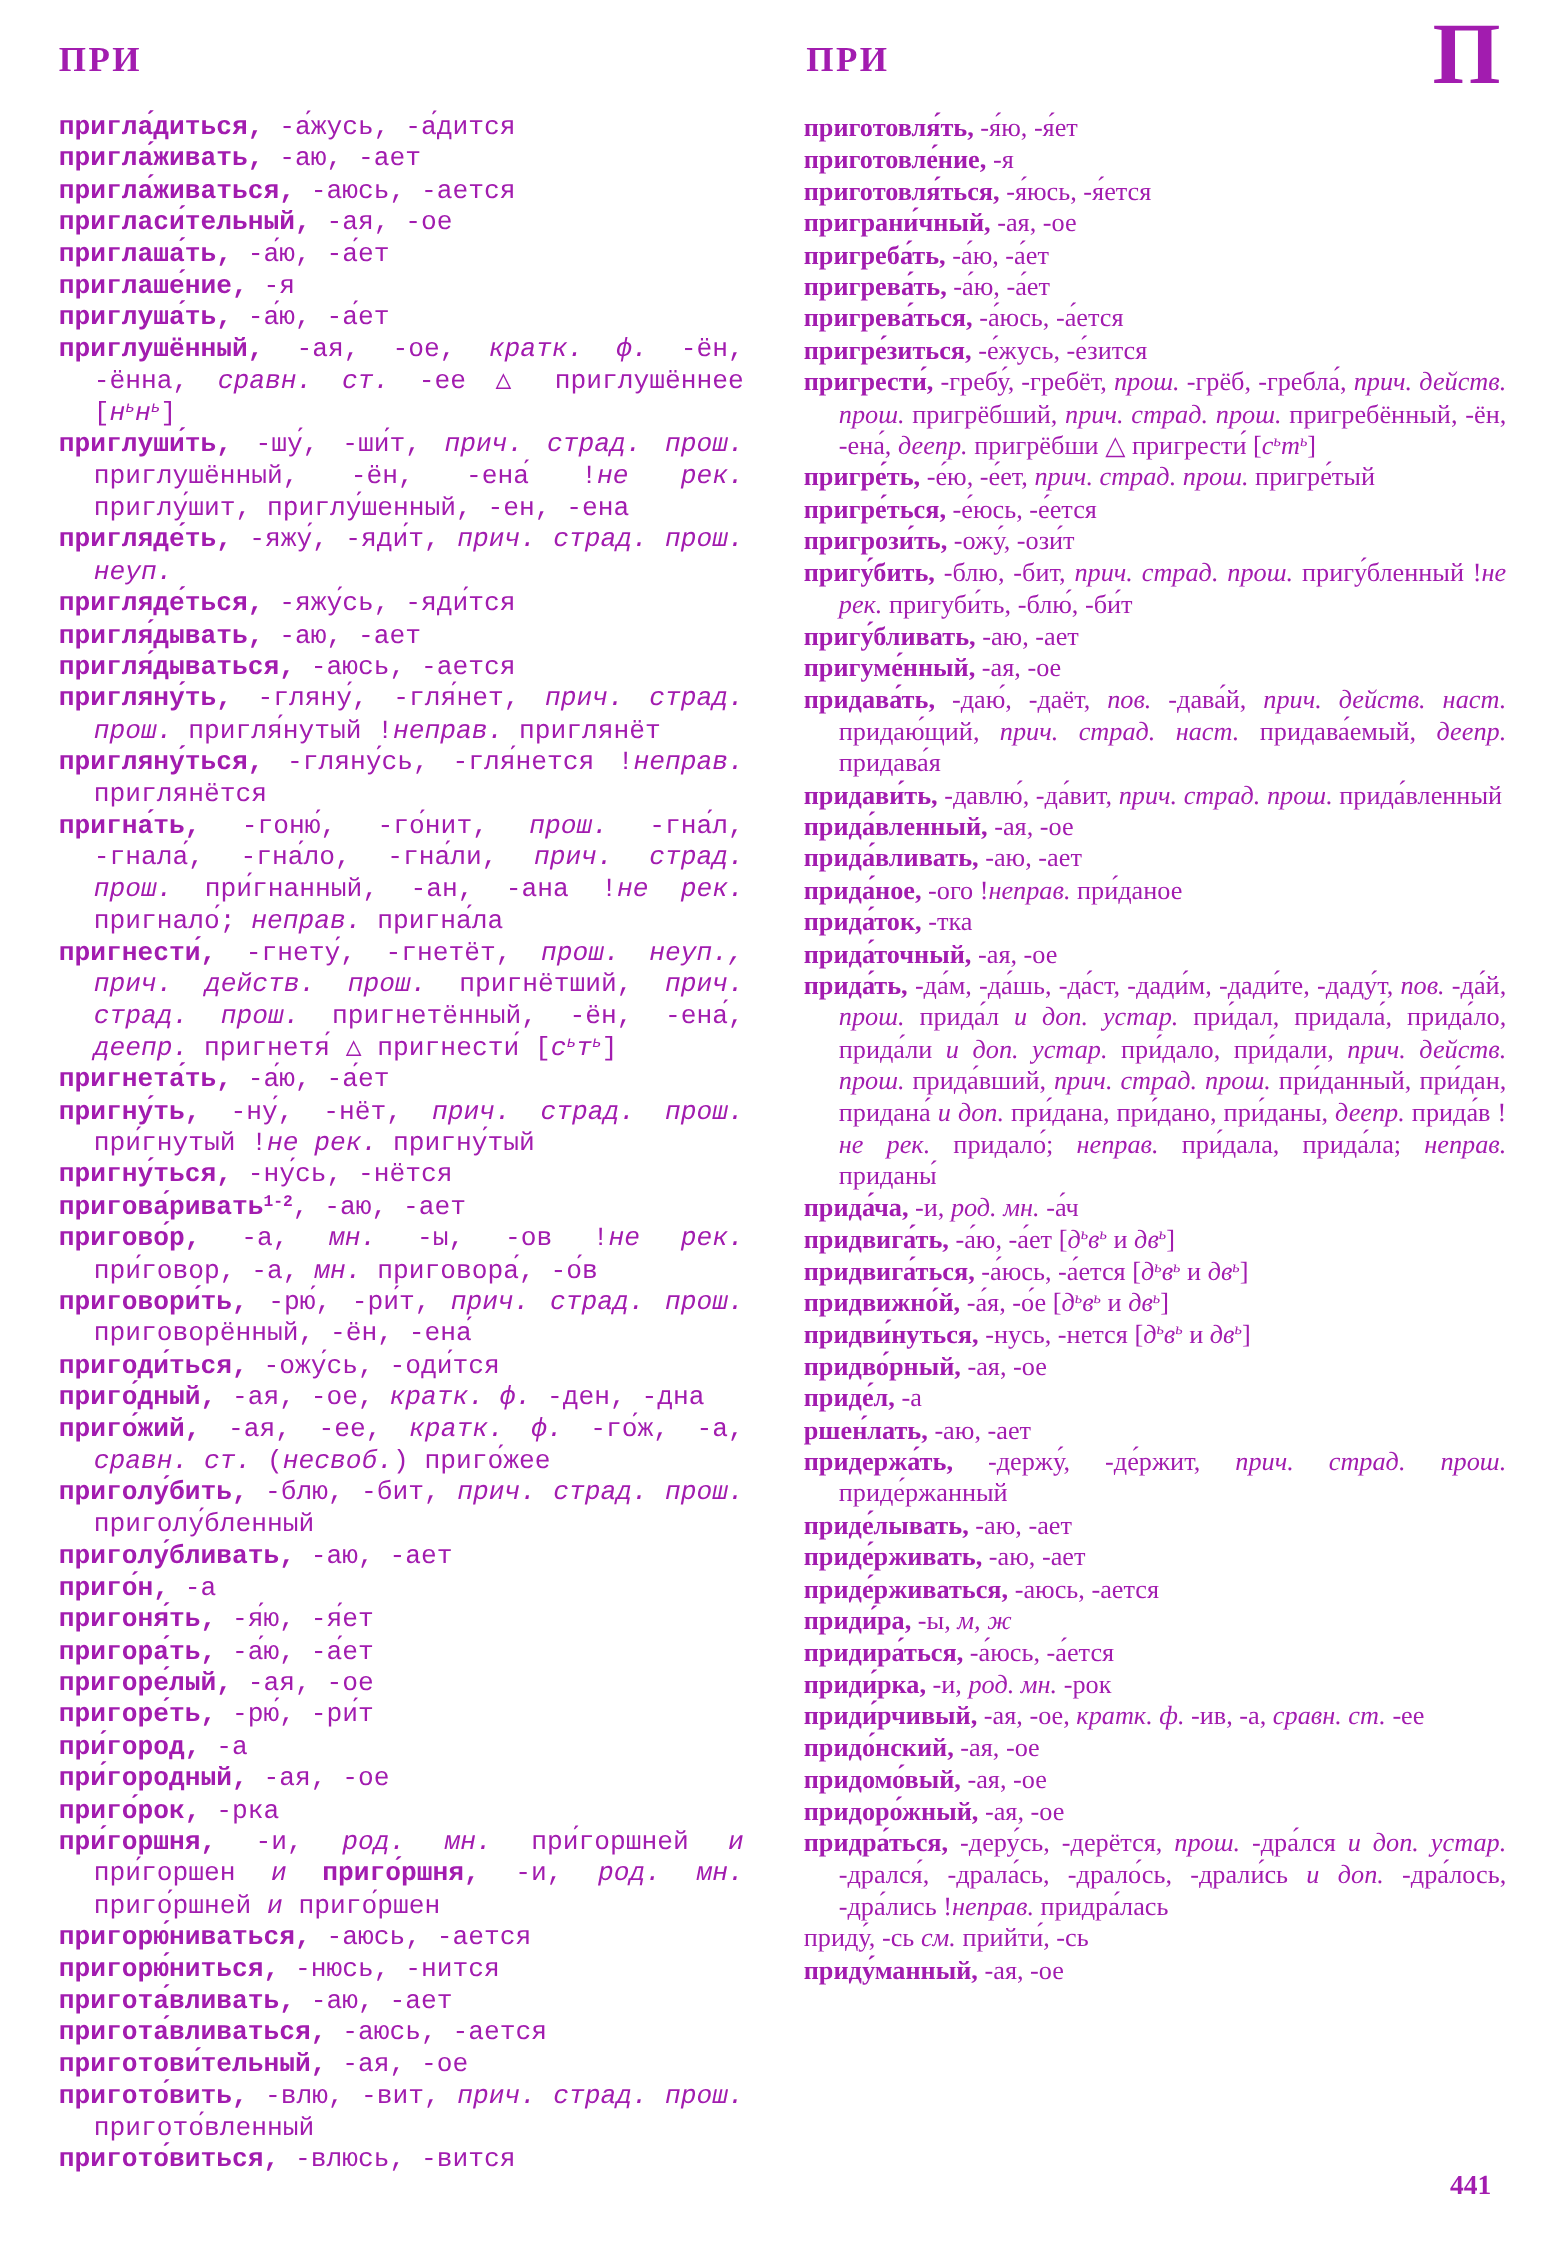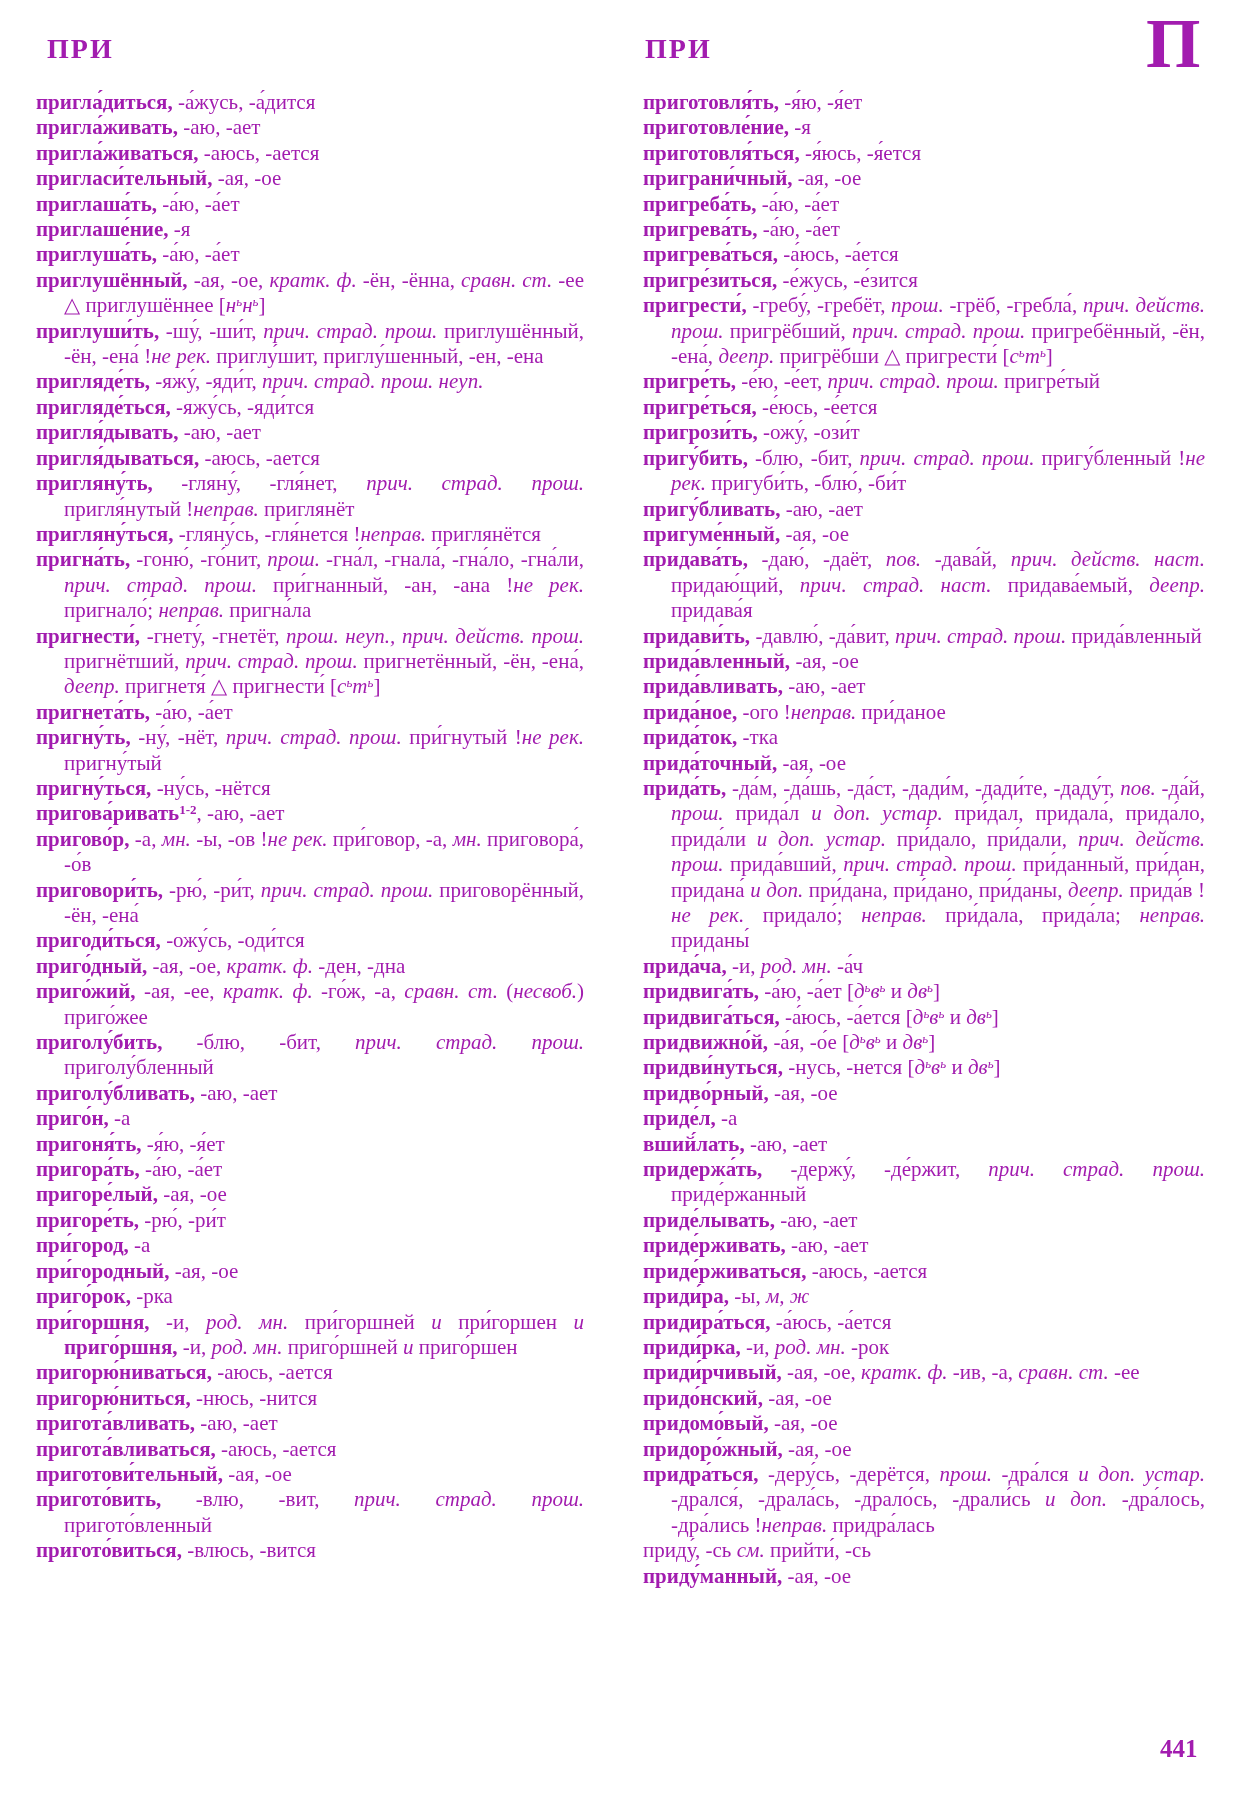"пригла́диться, -а́жусь, -а́дится" .col-left { font-family: none -> Liberation Mono, monospace; left: 36px -> 47px }
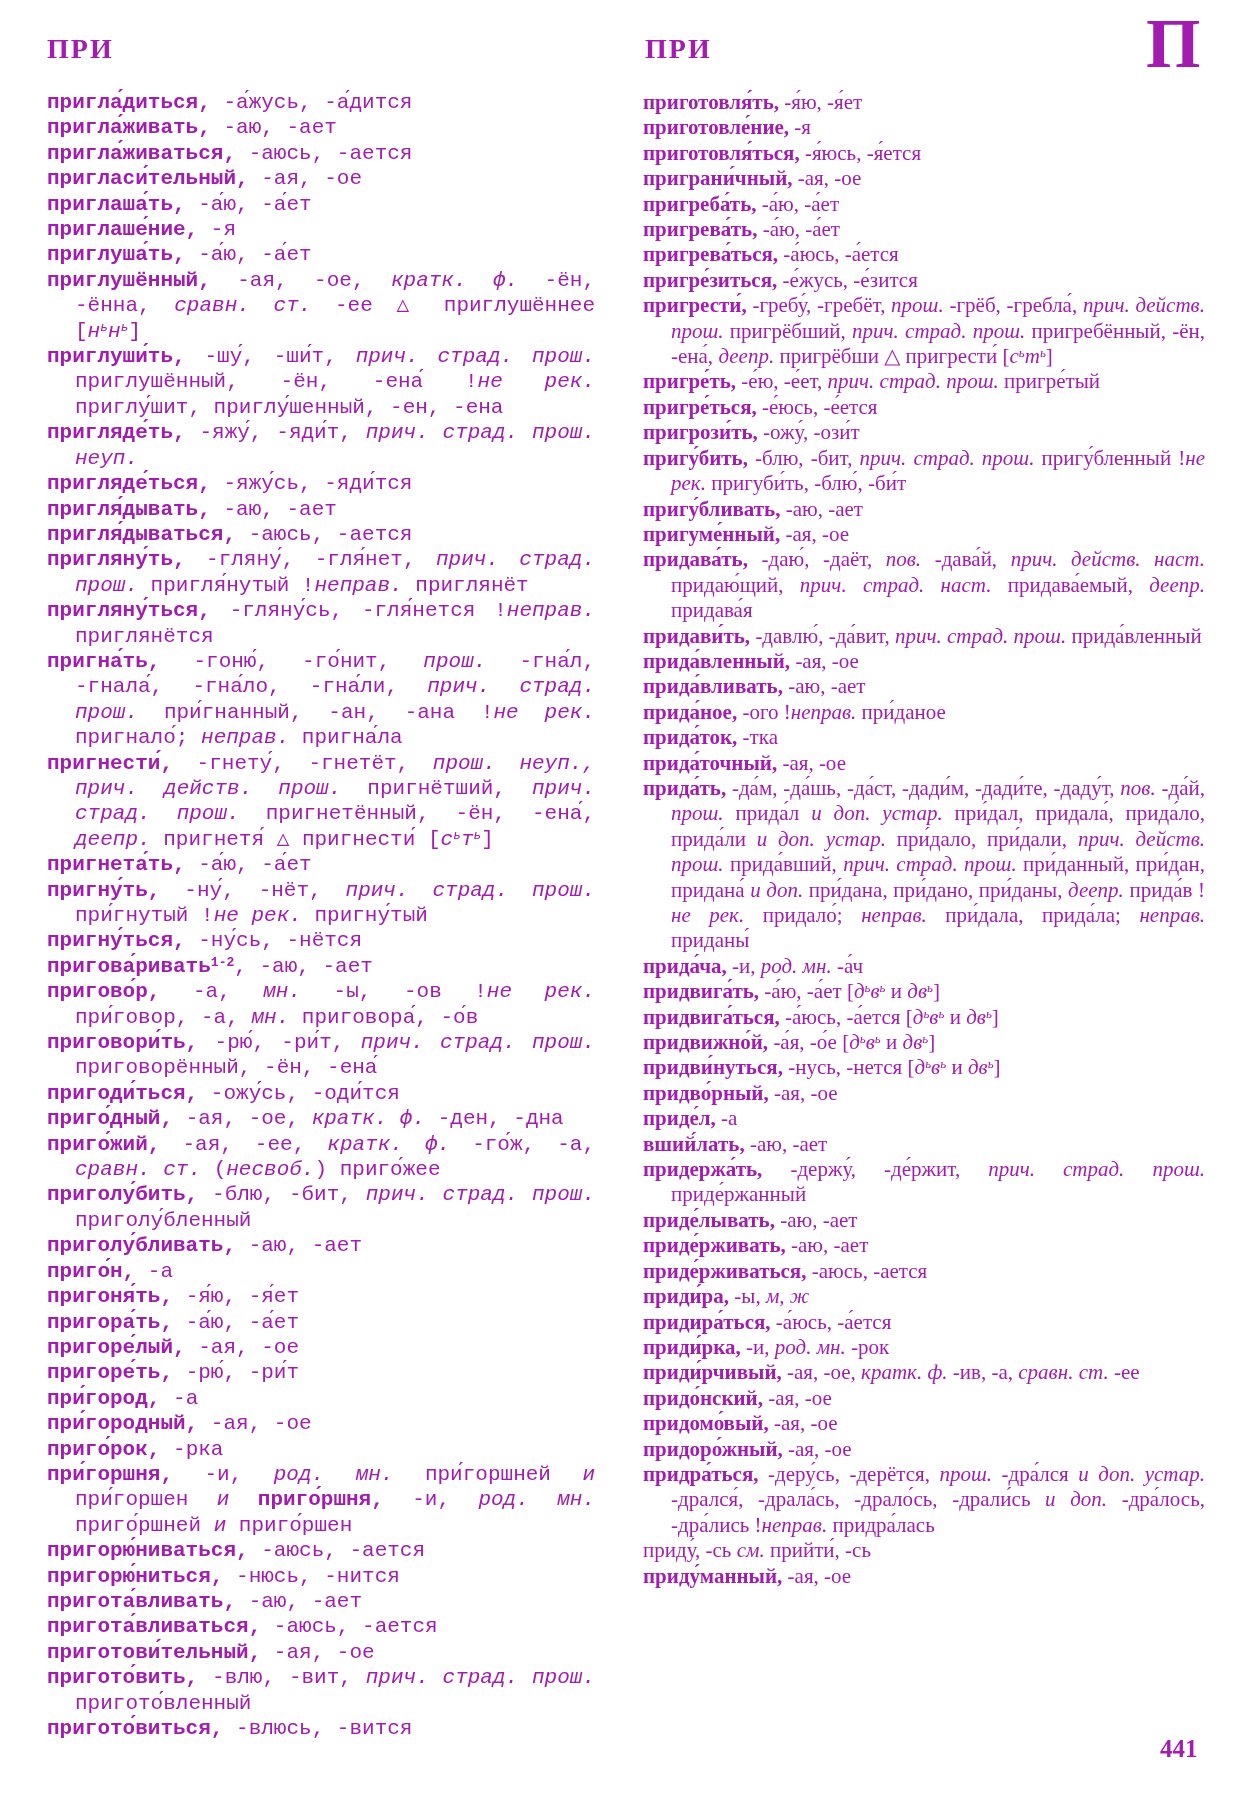"вший́лать," span.sg-b { text: вший́лать -> ршен́лать }
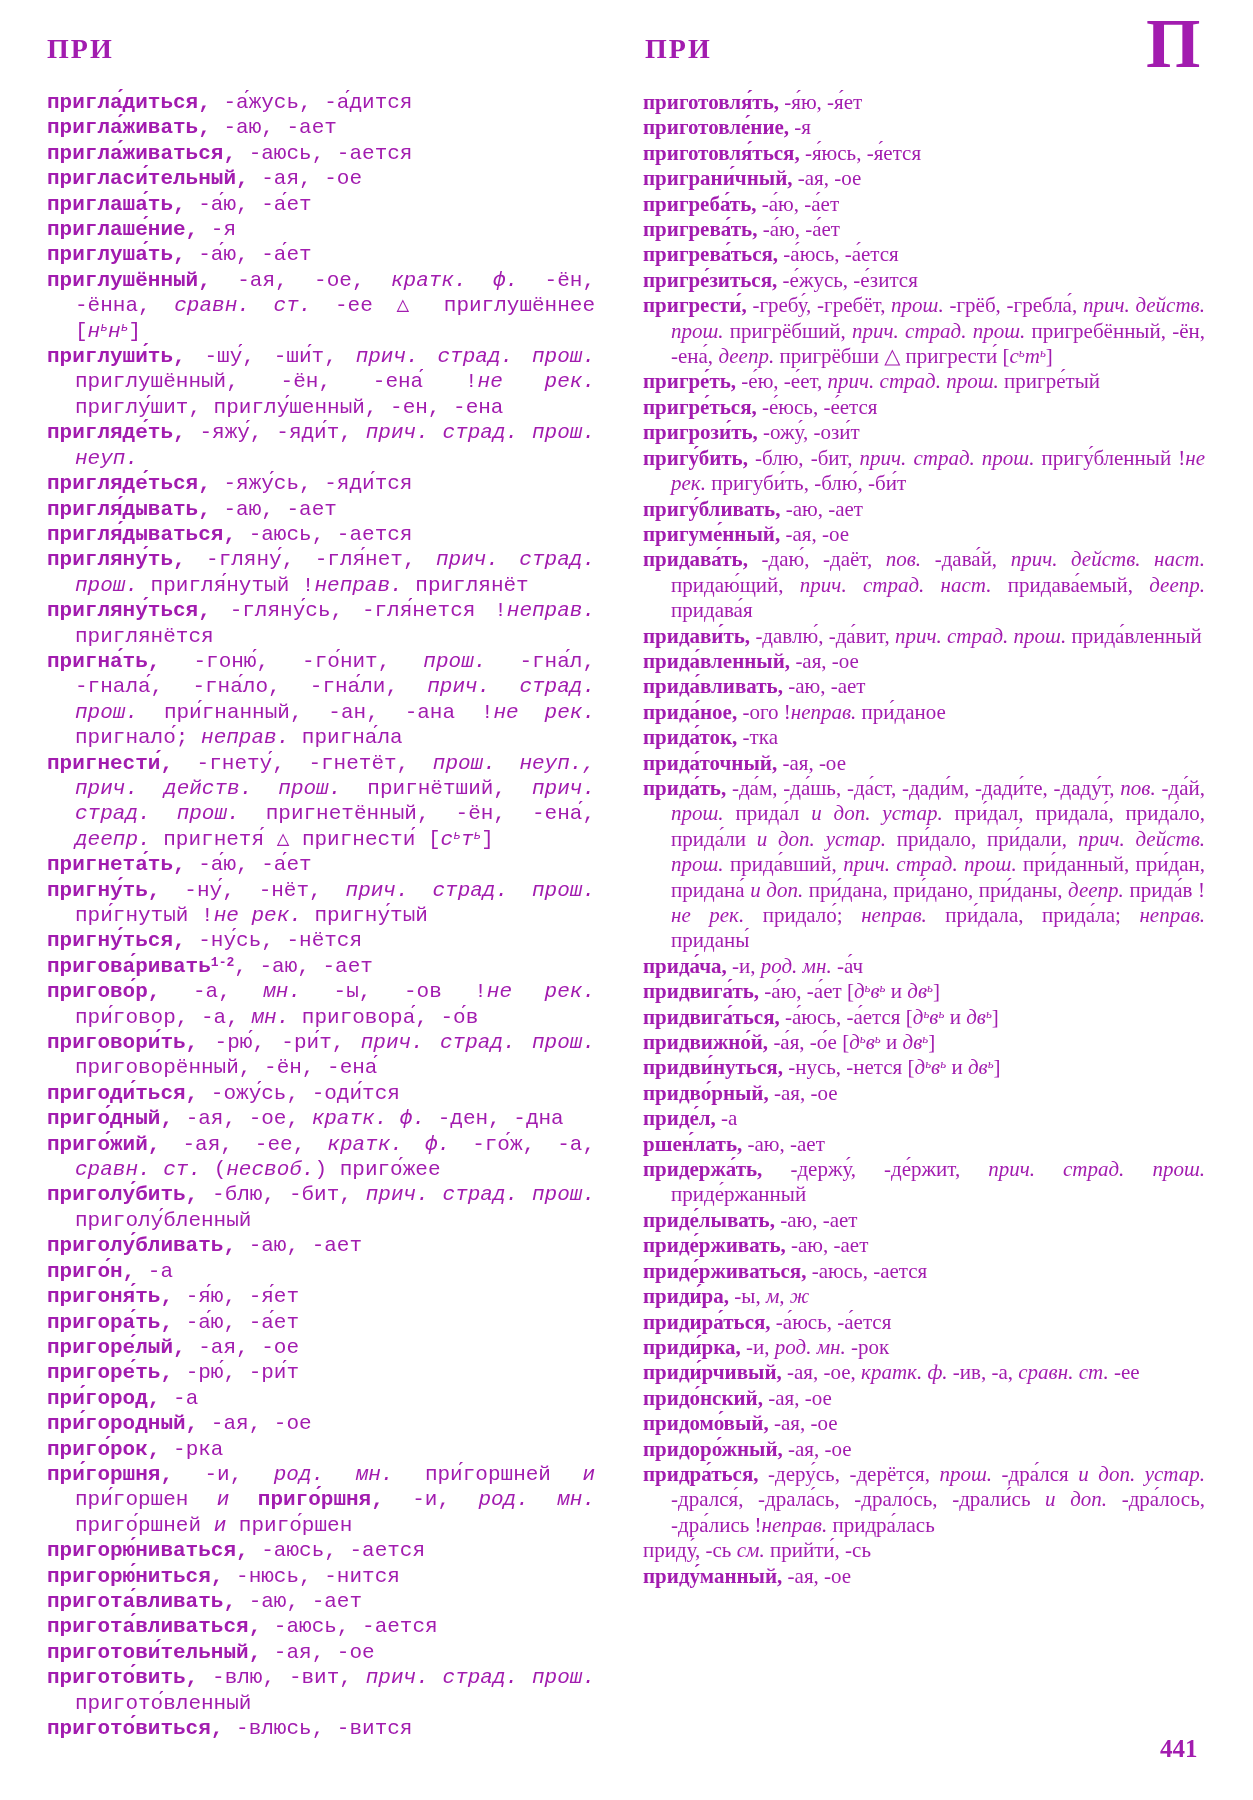"441" .page-number { font-size: 25px -> 22px }
